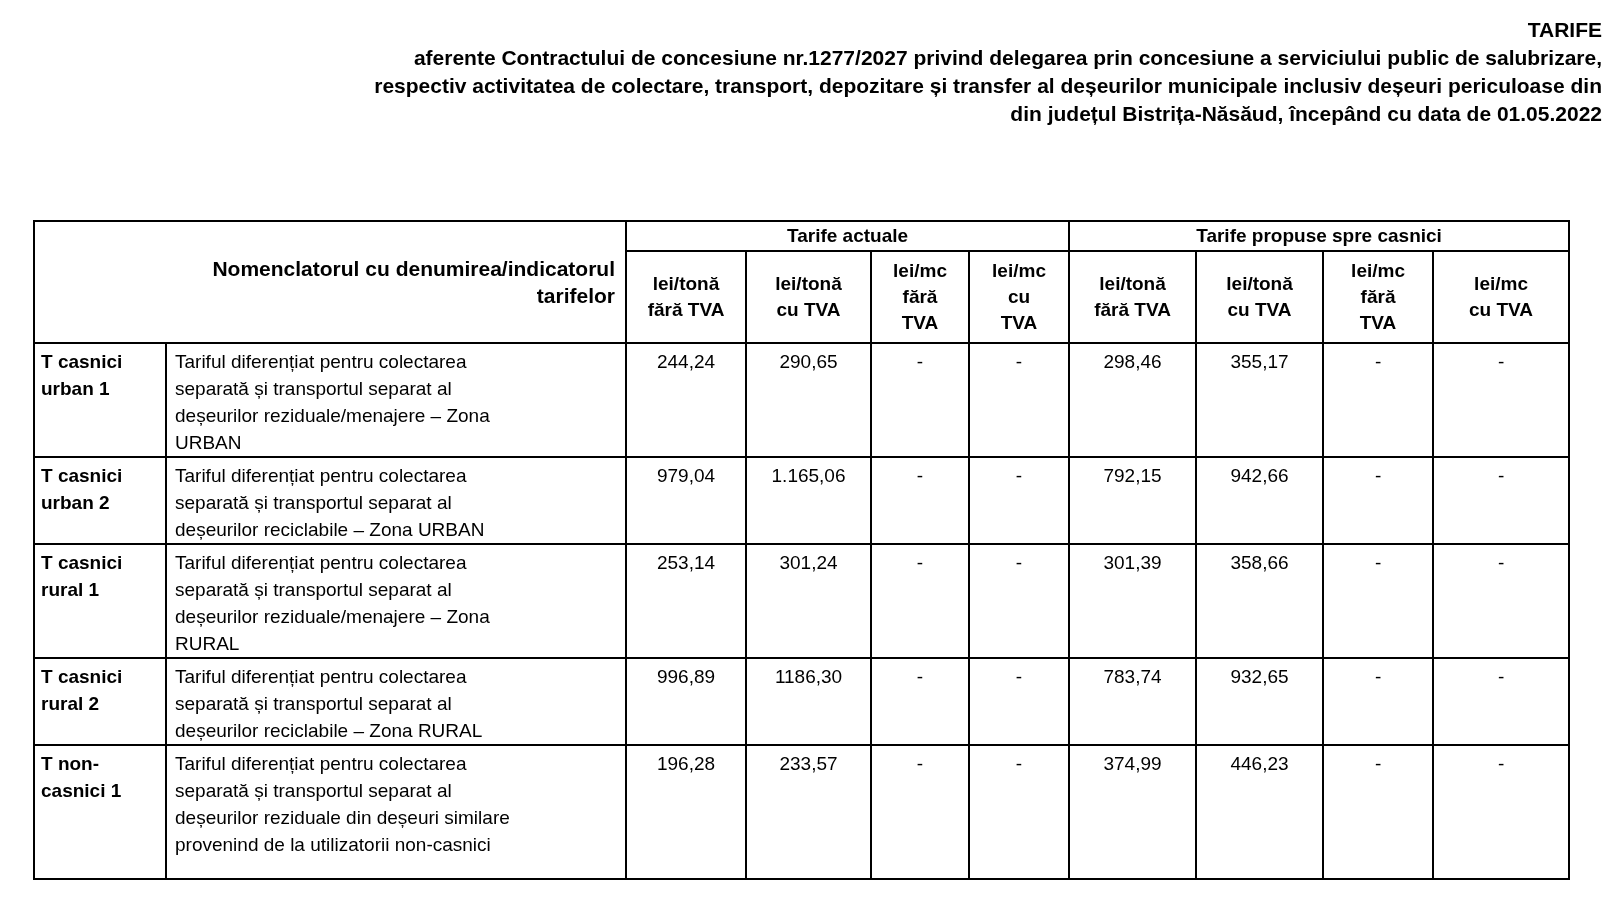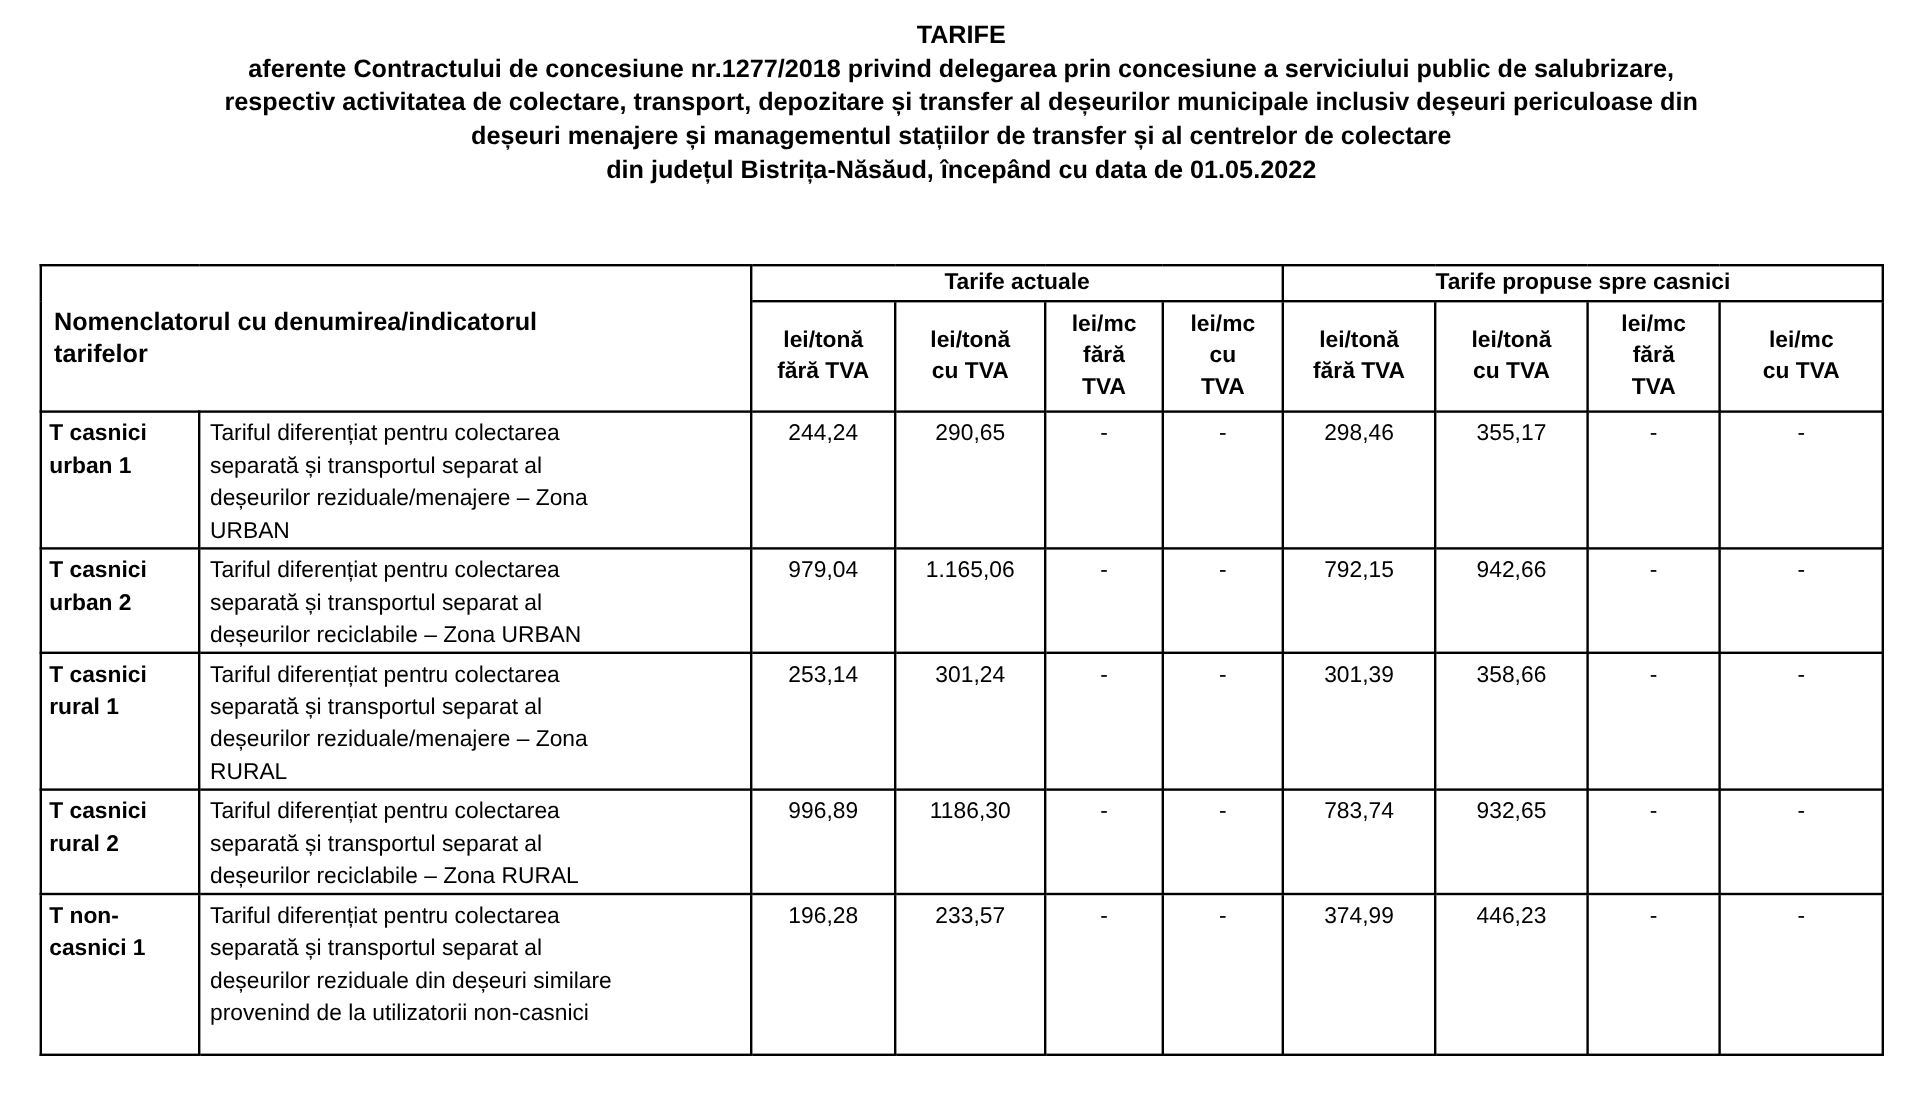"TARIFE" .title-block { text-align: center -> right }
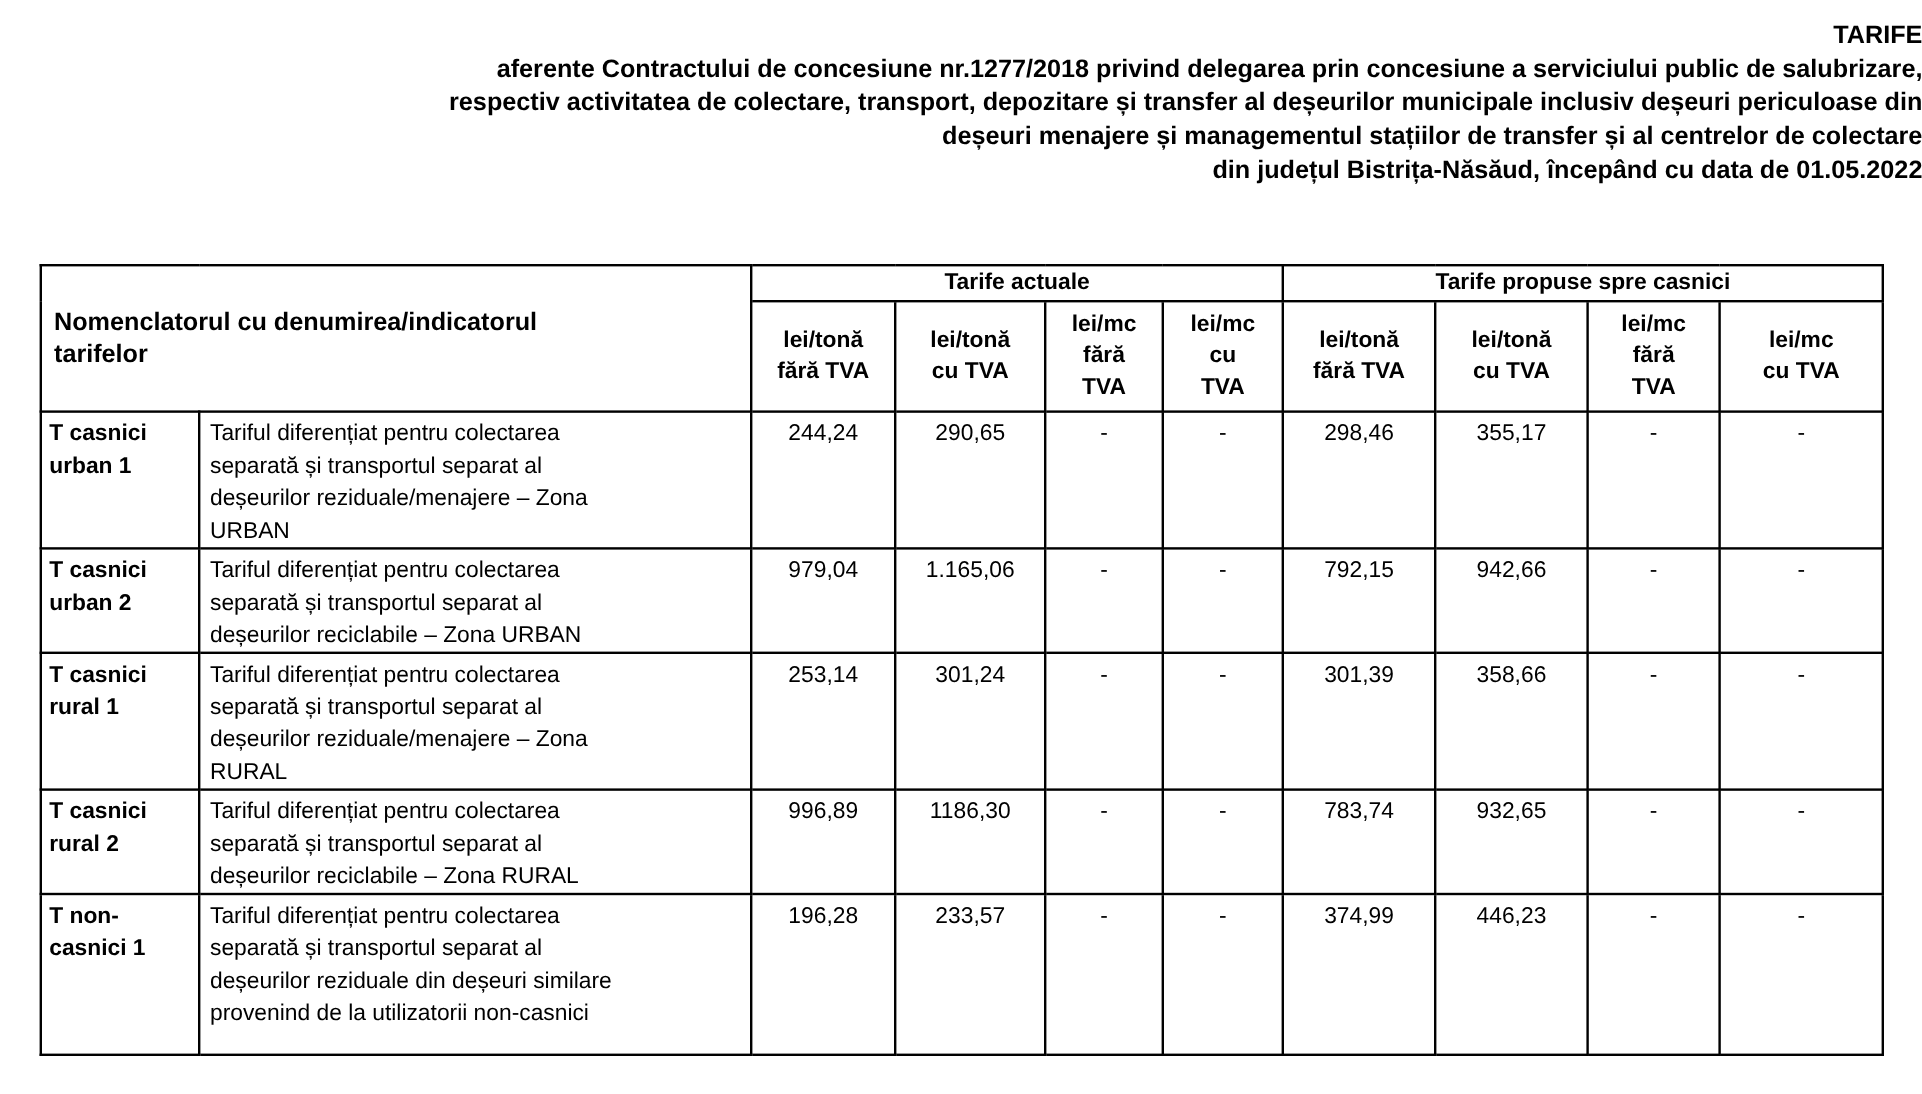"aferente Contractului de concesiune" div { text: nr.1277/2018 -> nr.1277/2027 }
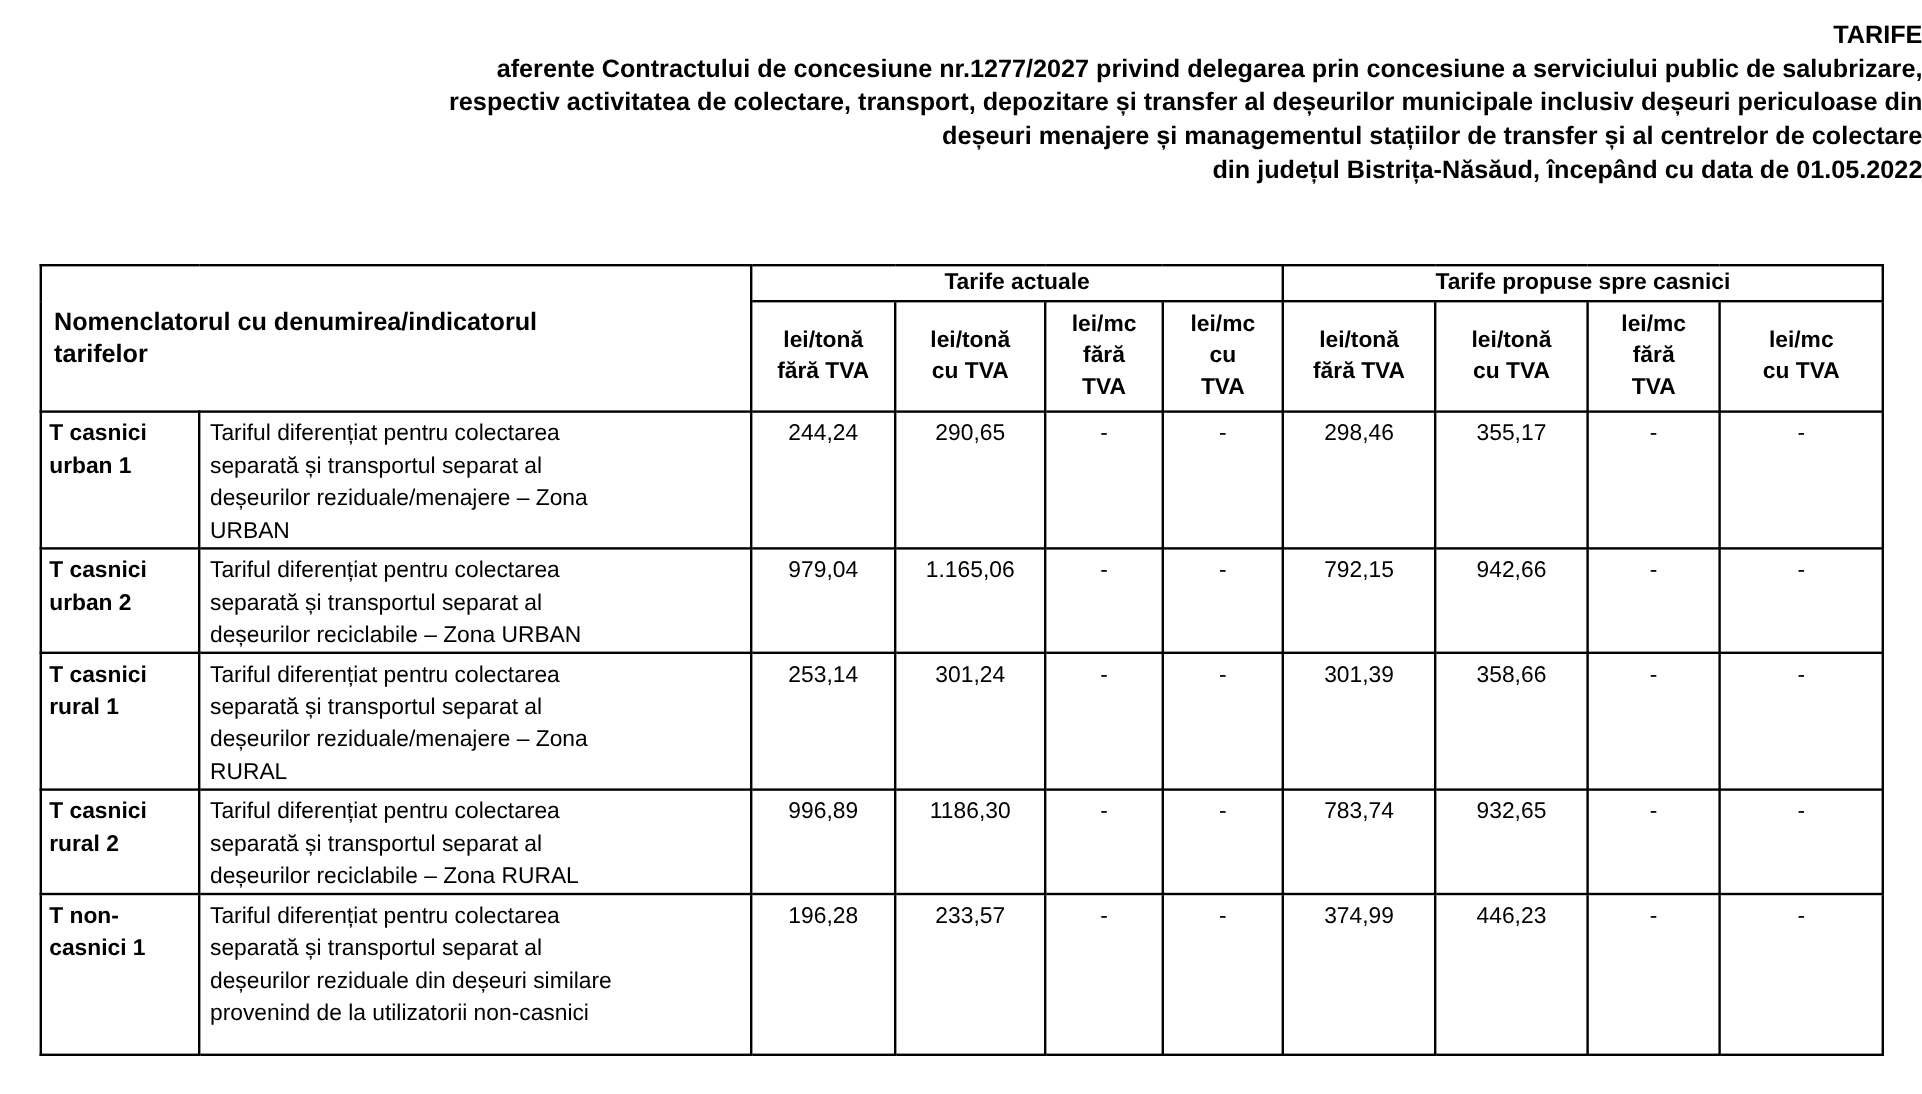"deșeuri menajere și managementul" div { html: <div>deșeuri menajere și managementul stațiilor de transfer și al centrelor de colectare</div> -> none }
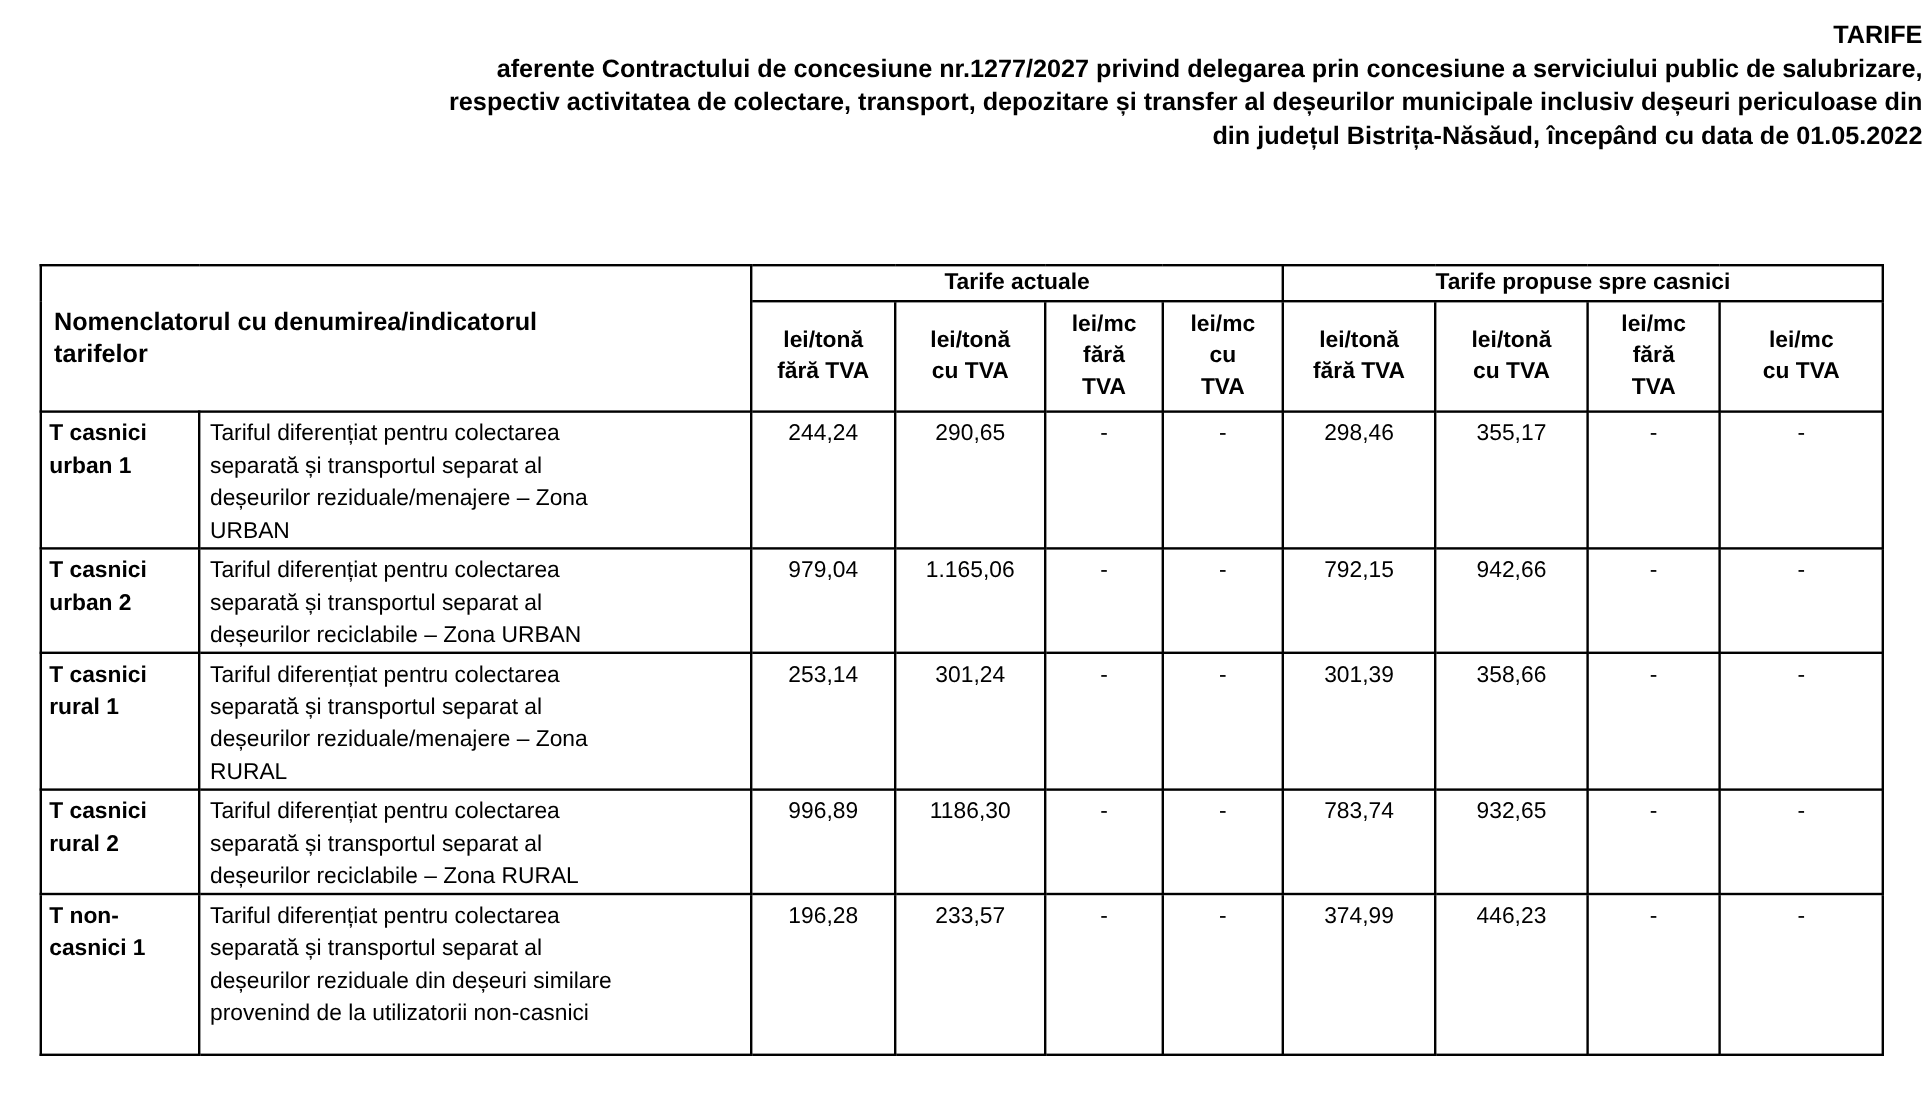"Nomenclatorul cu denumirea/indicatorul" th.nomenclator { text-align: left -> right }
